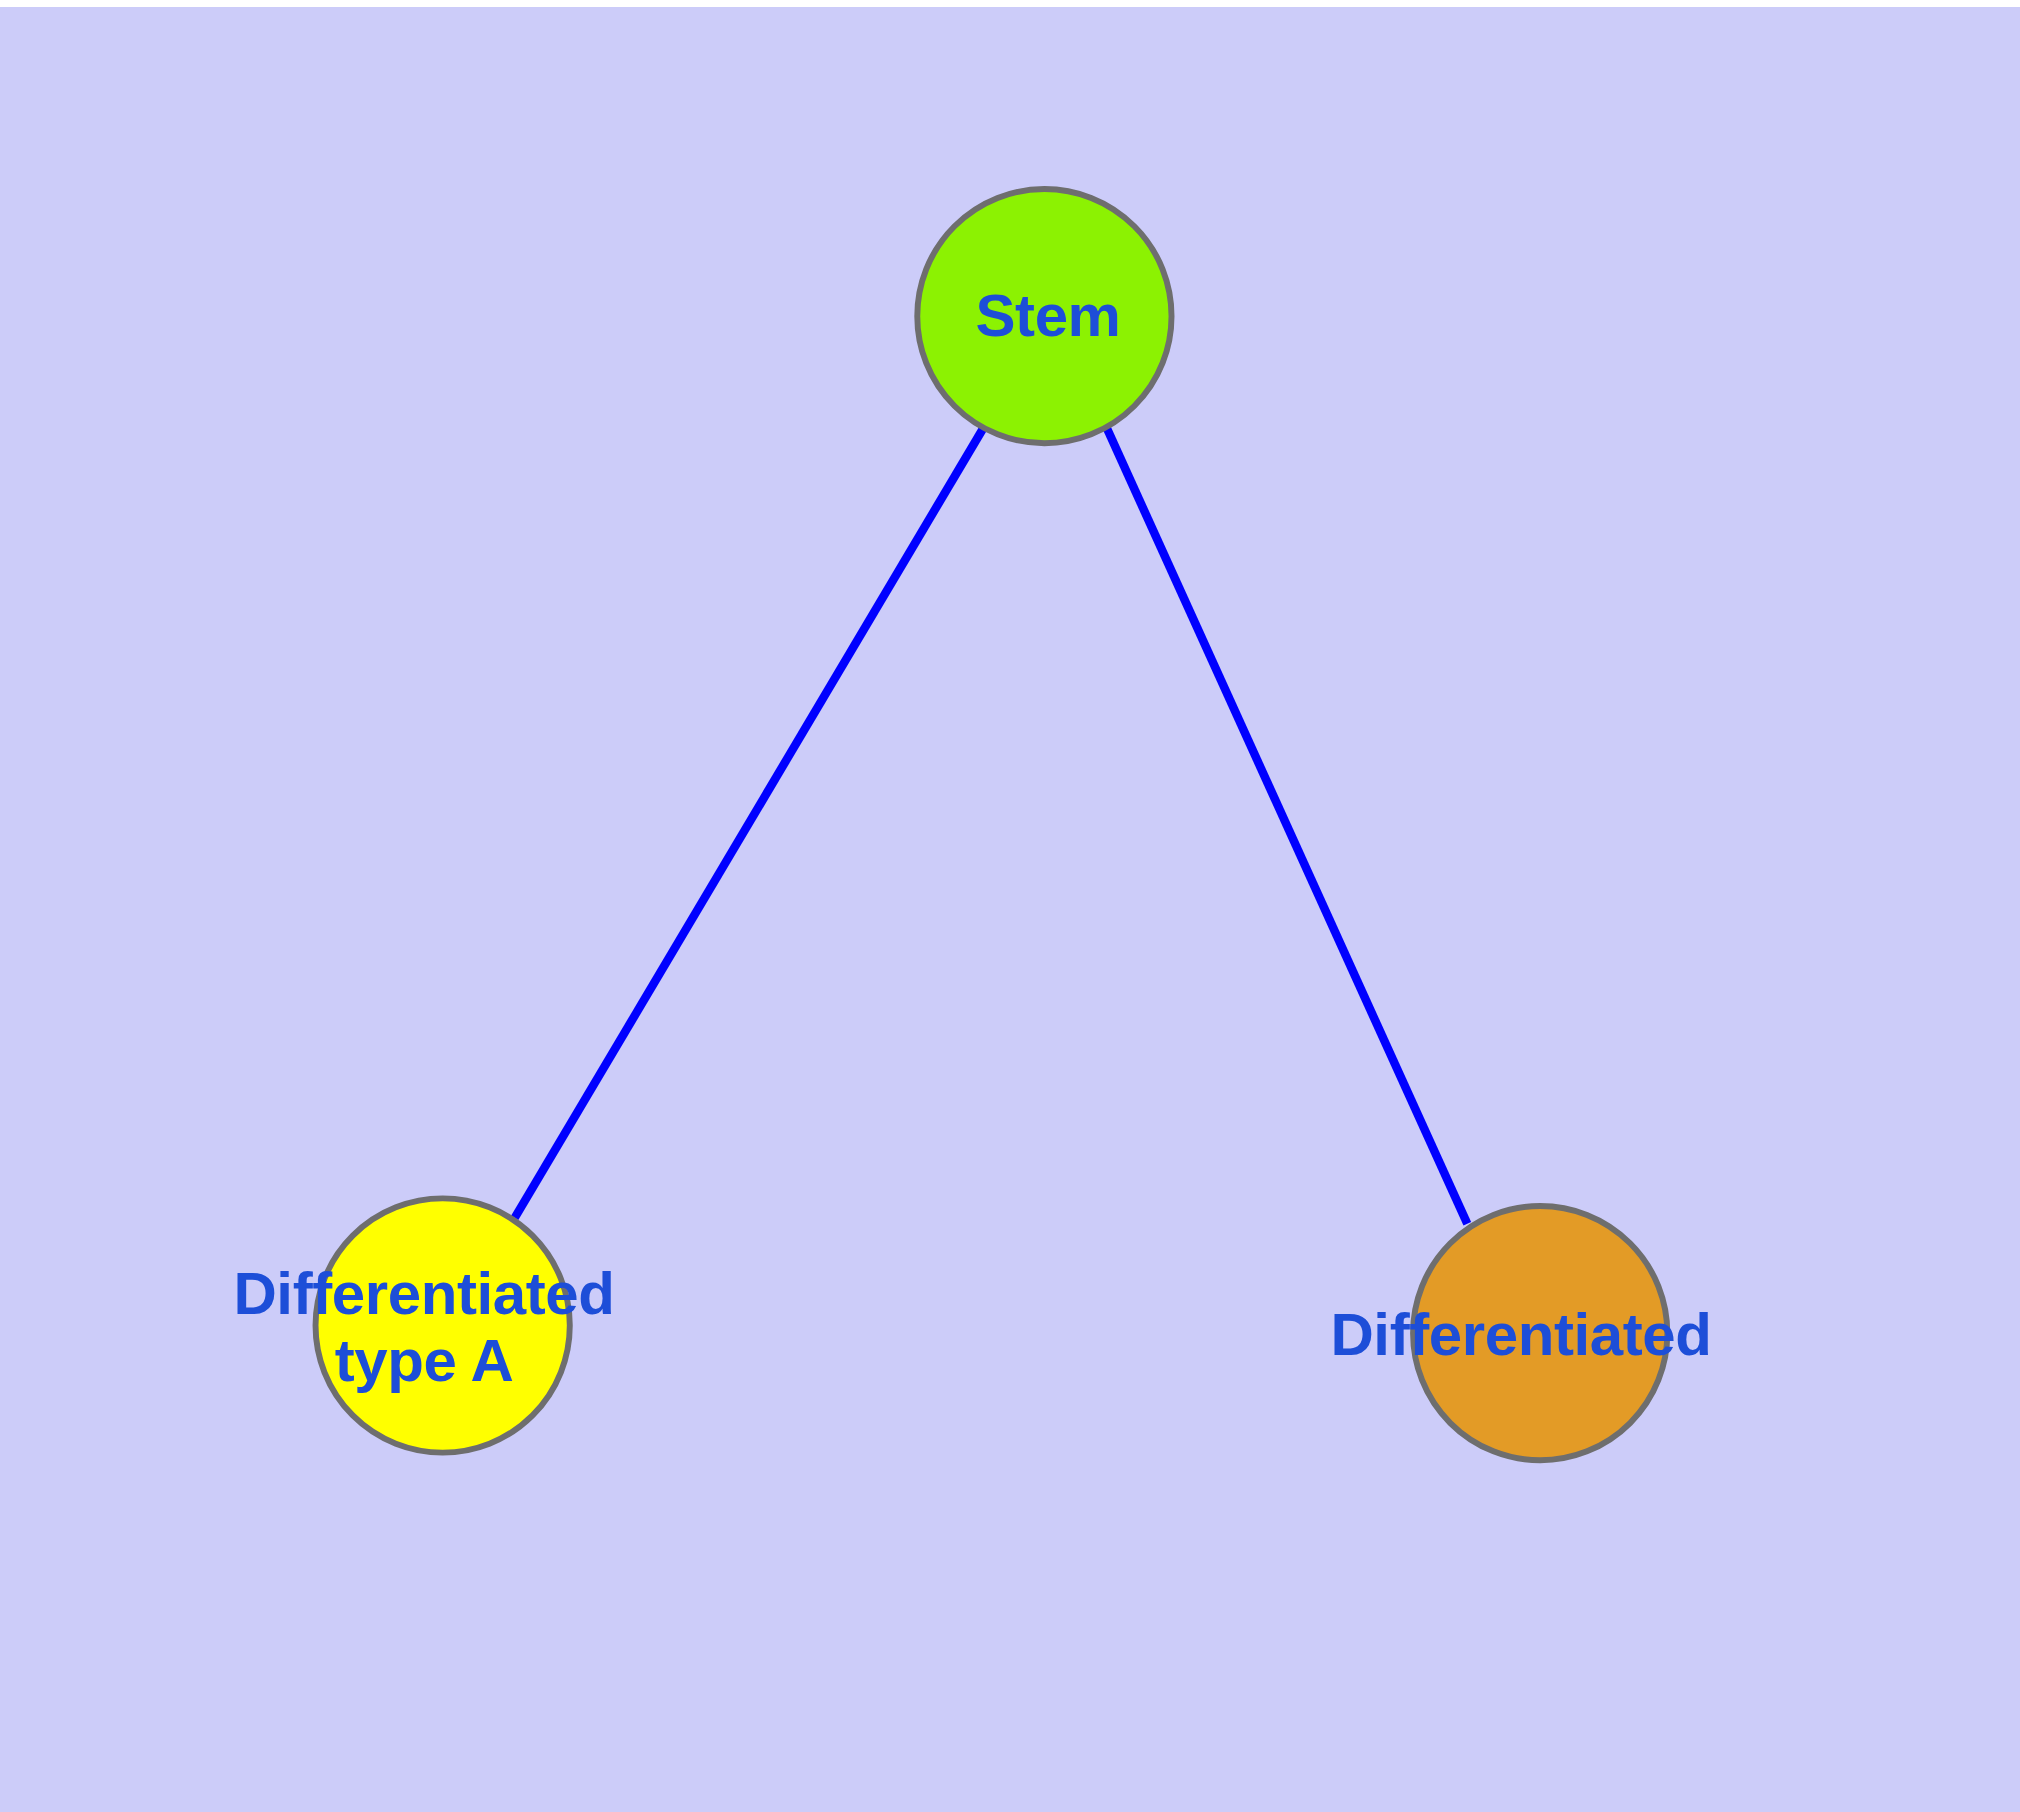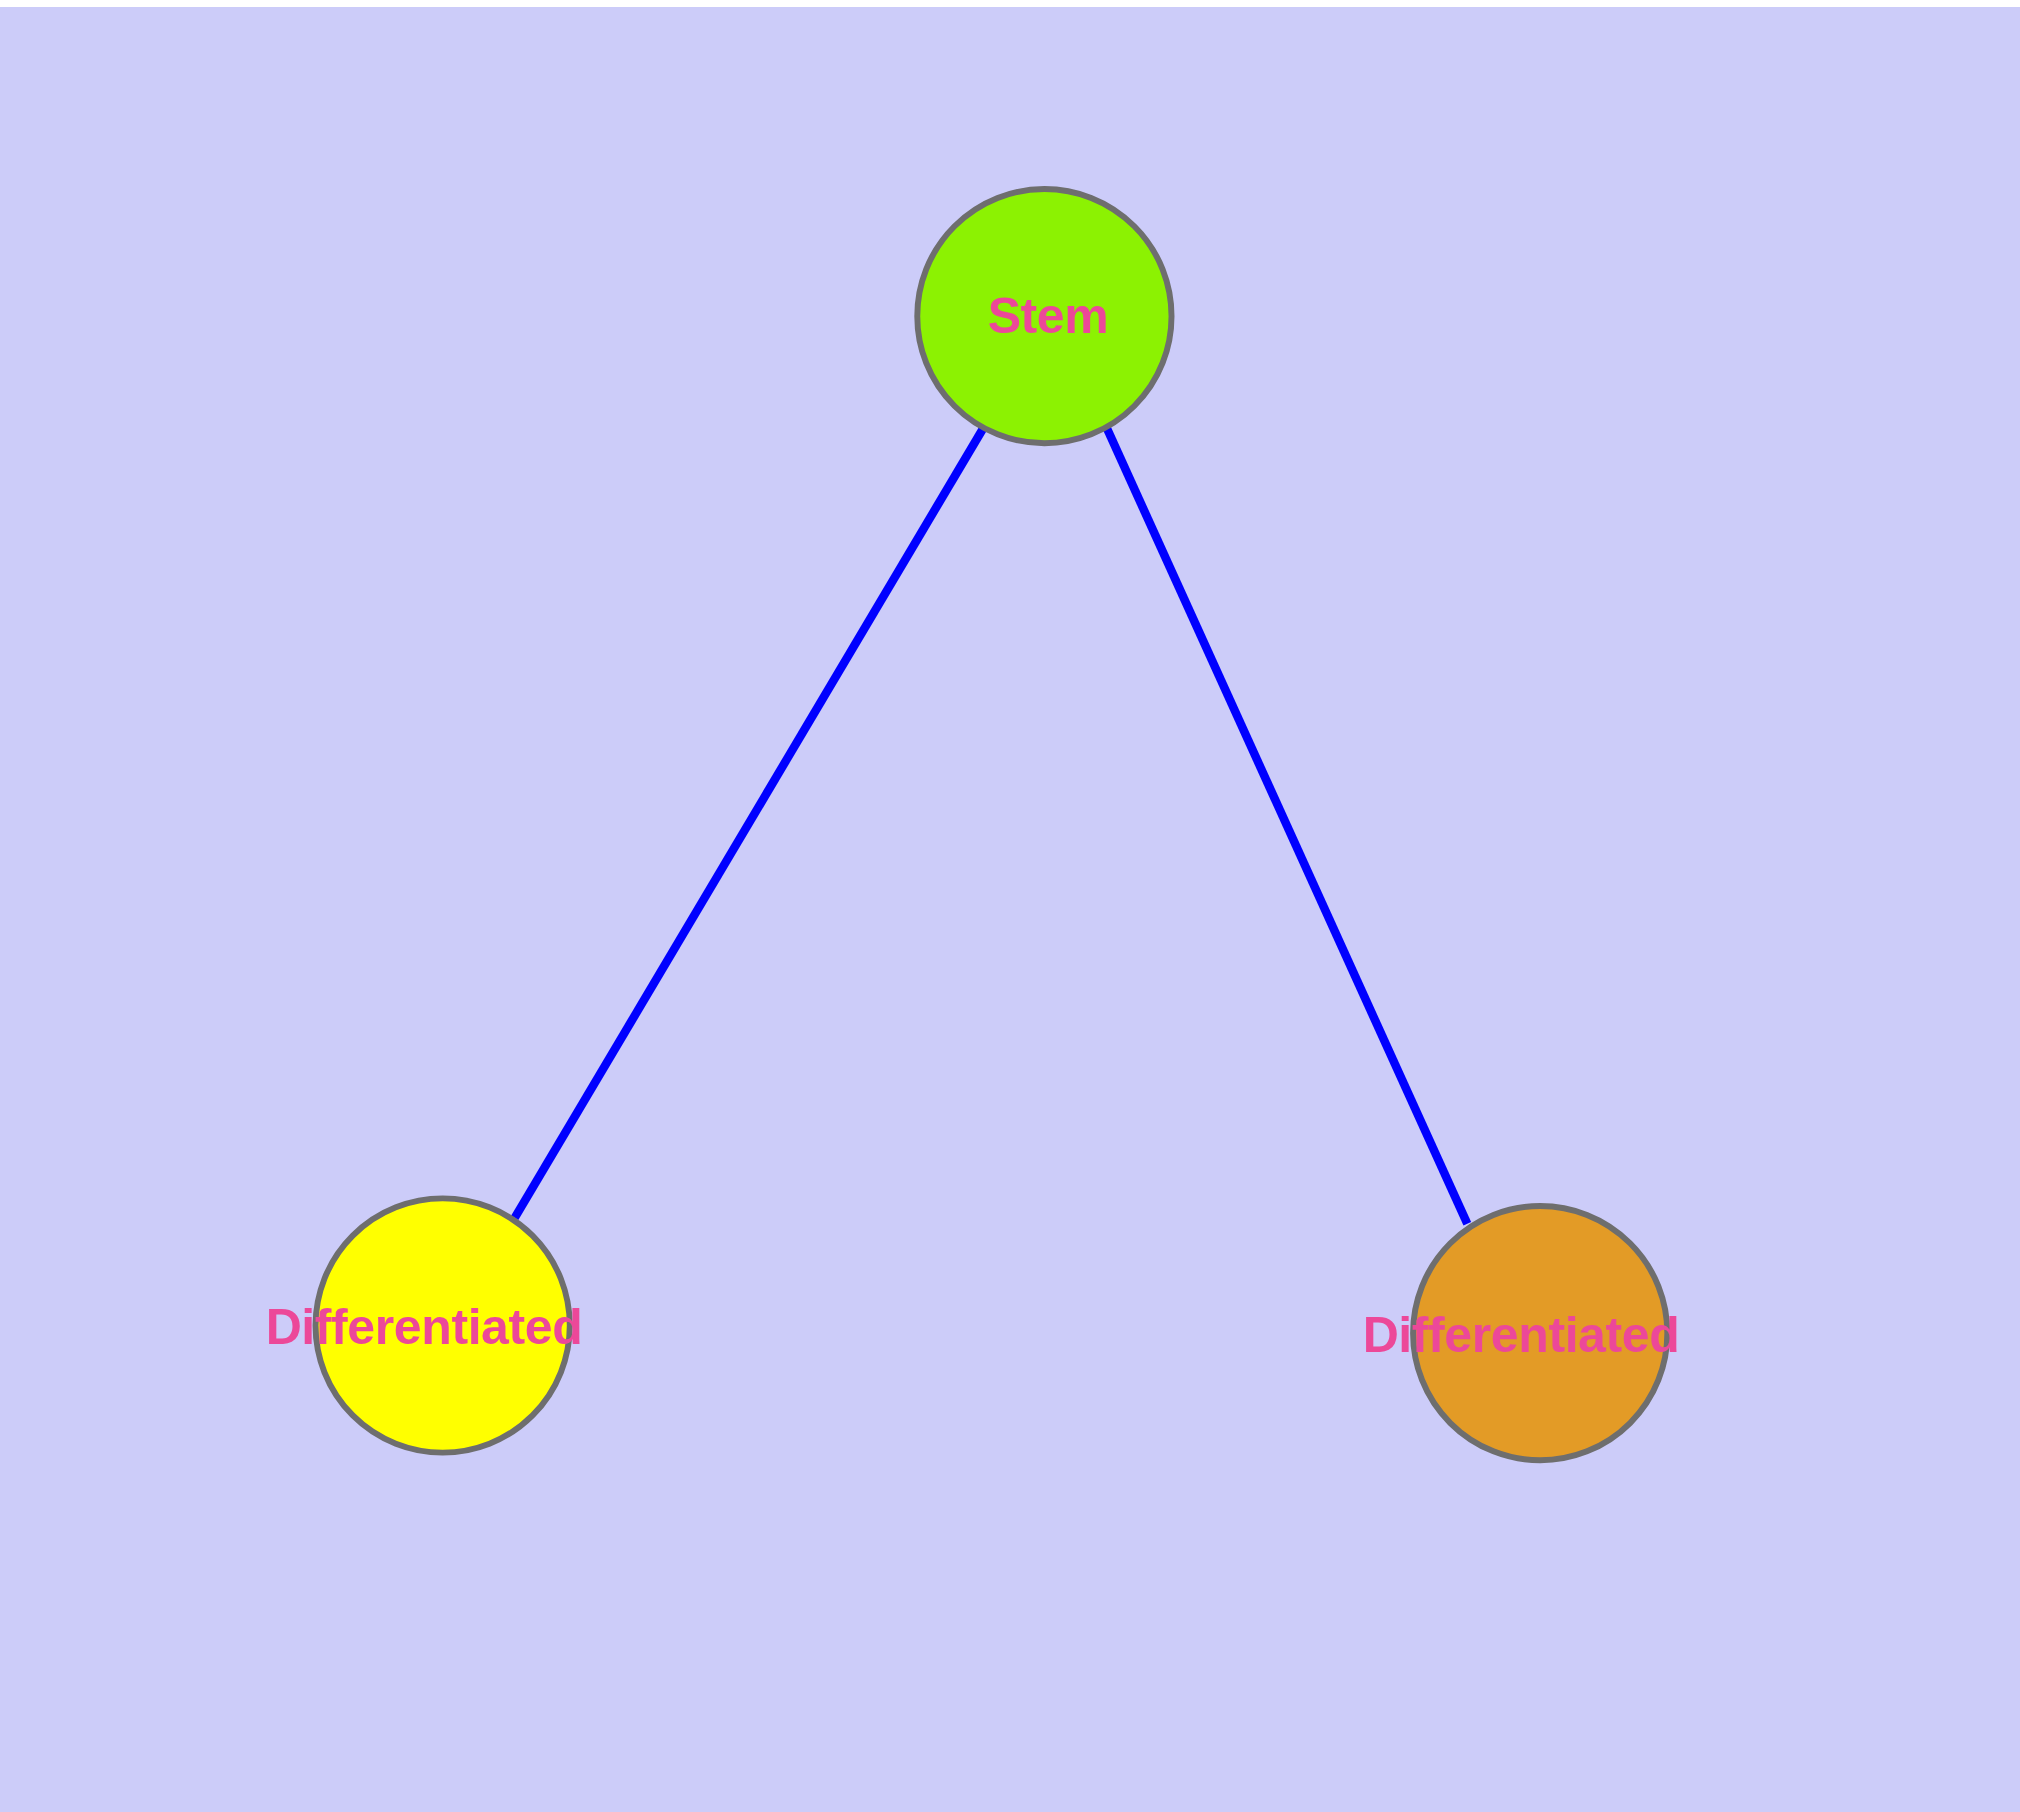"Stem" .node-label { color: #ec4899 -> #1d4ed8; font-size: 50px -> 60px }
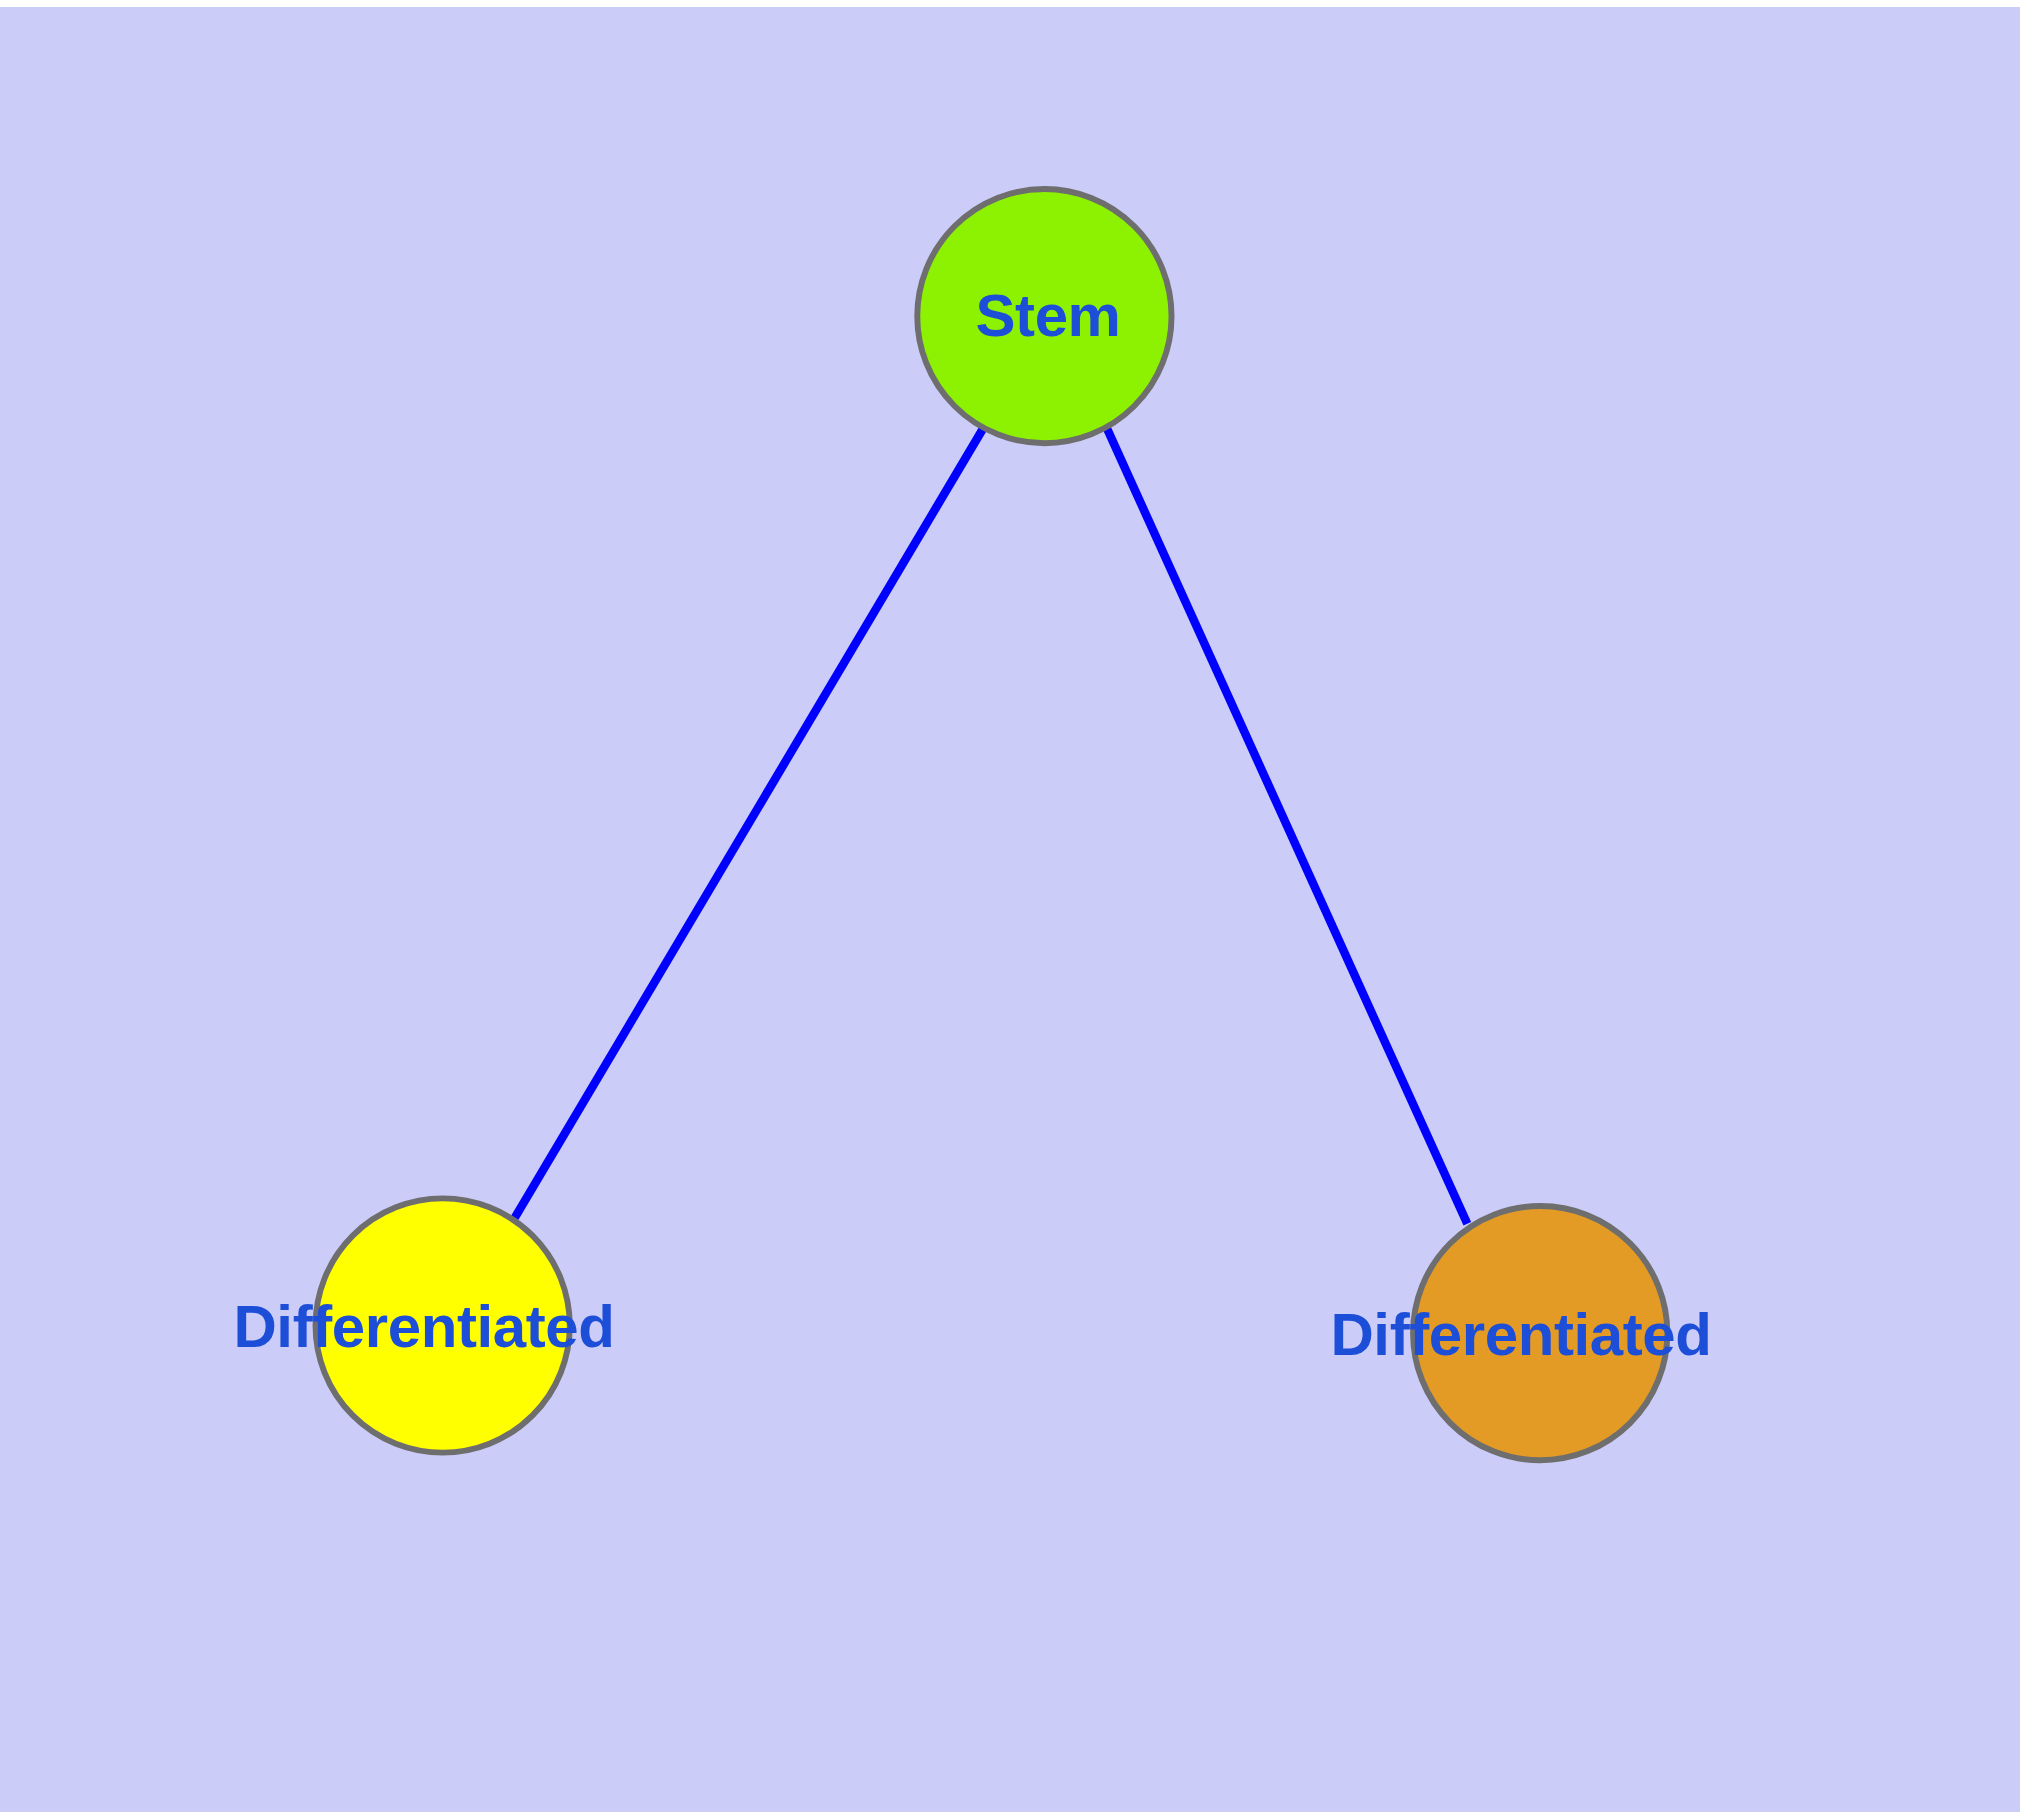"type A" div { html: none -> <div>type A</div> }
